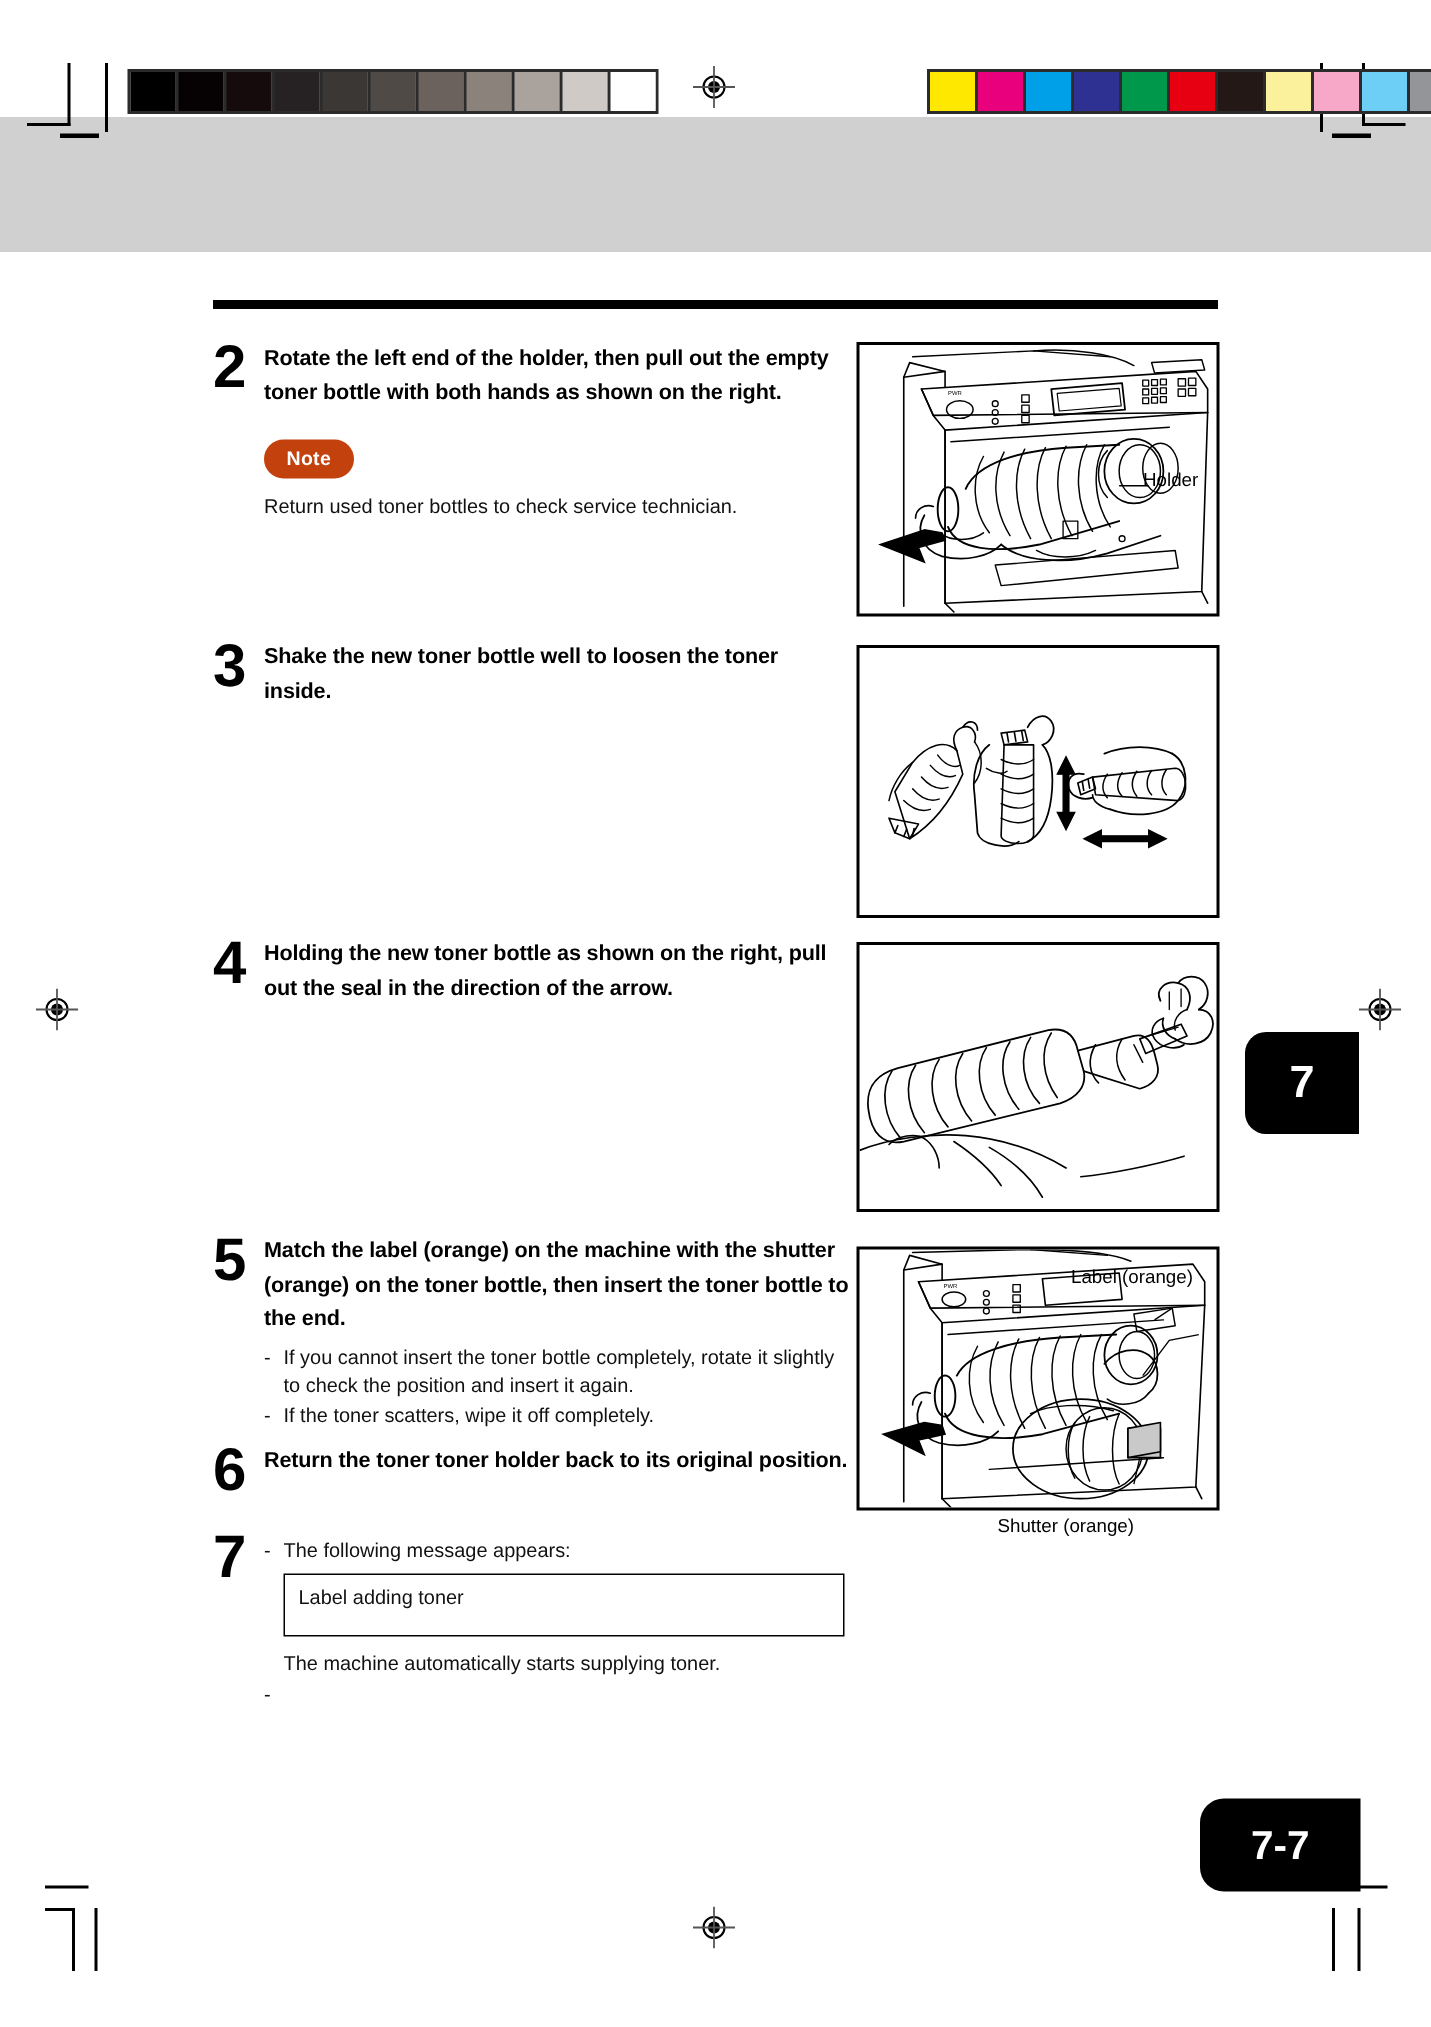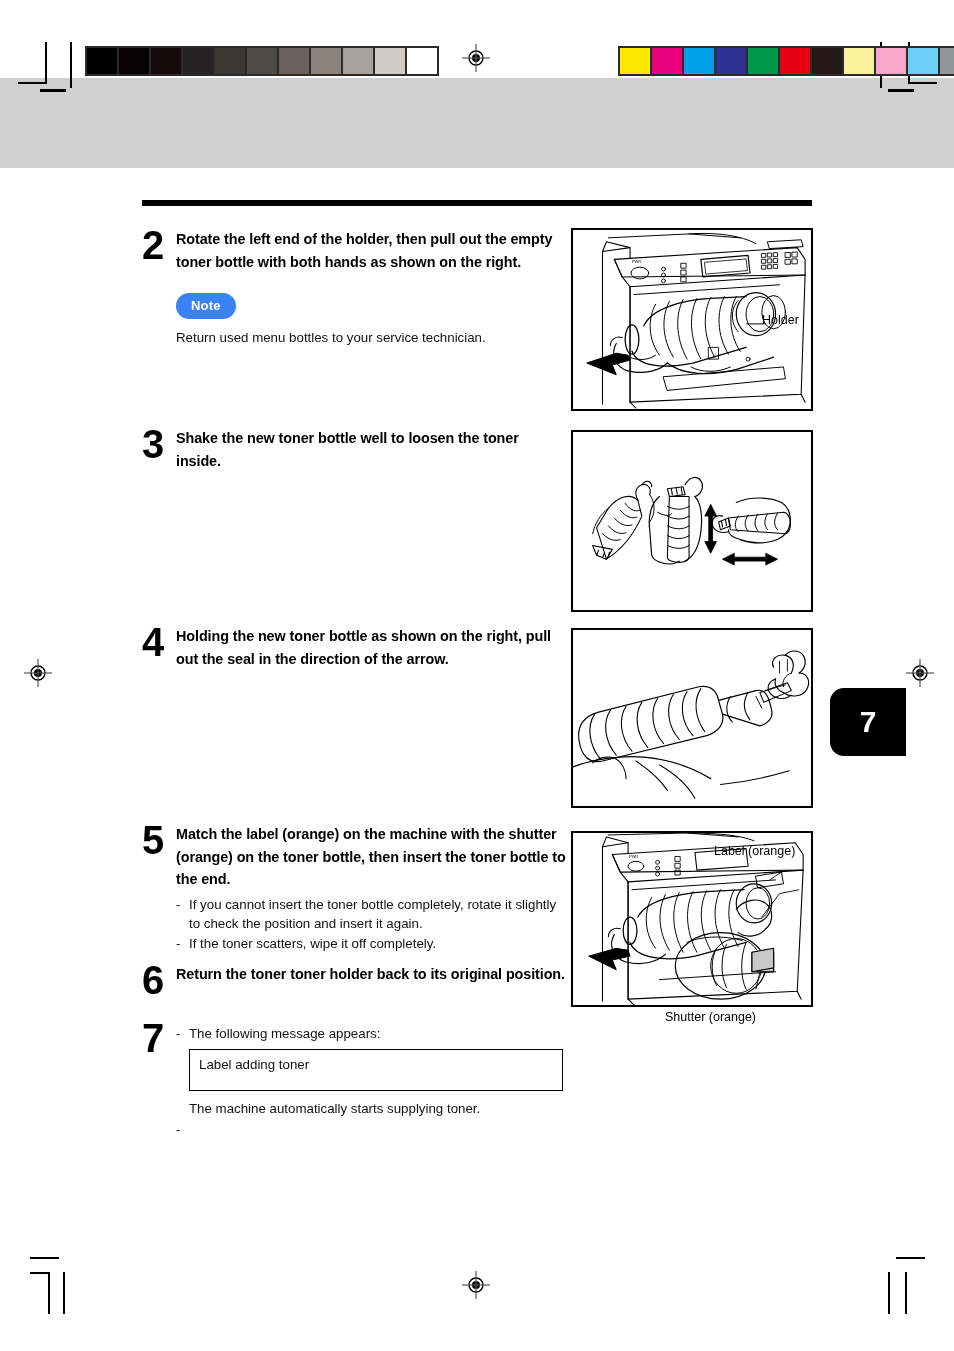"Note" .note-badge { background: #3b82f6 -> #c2410c }
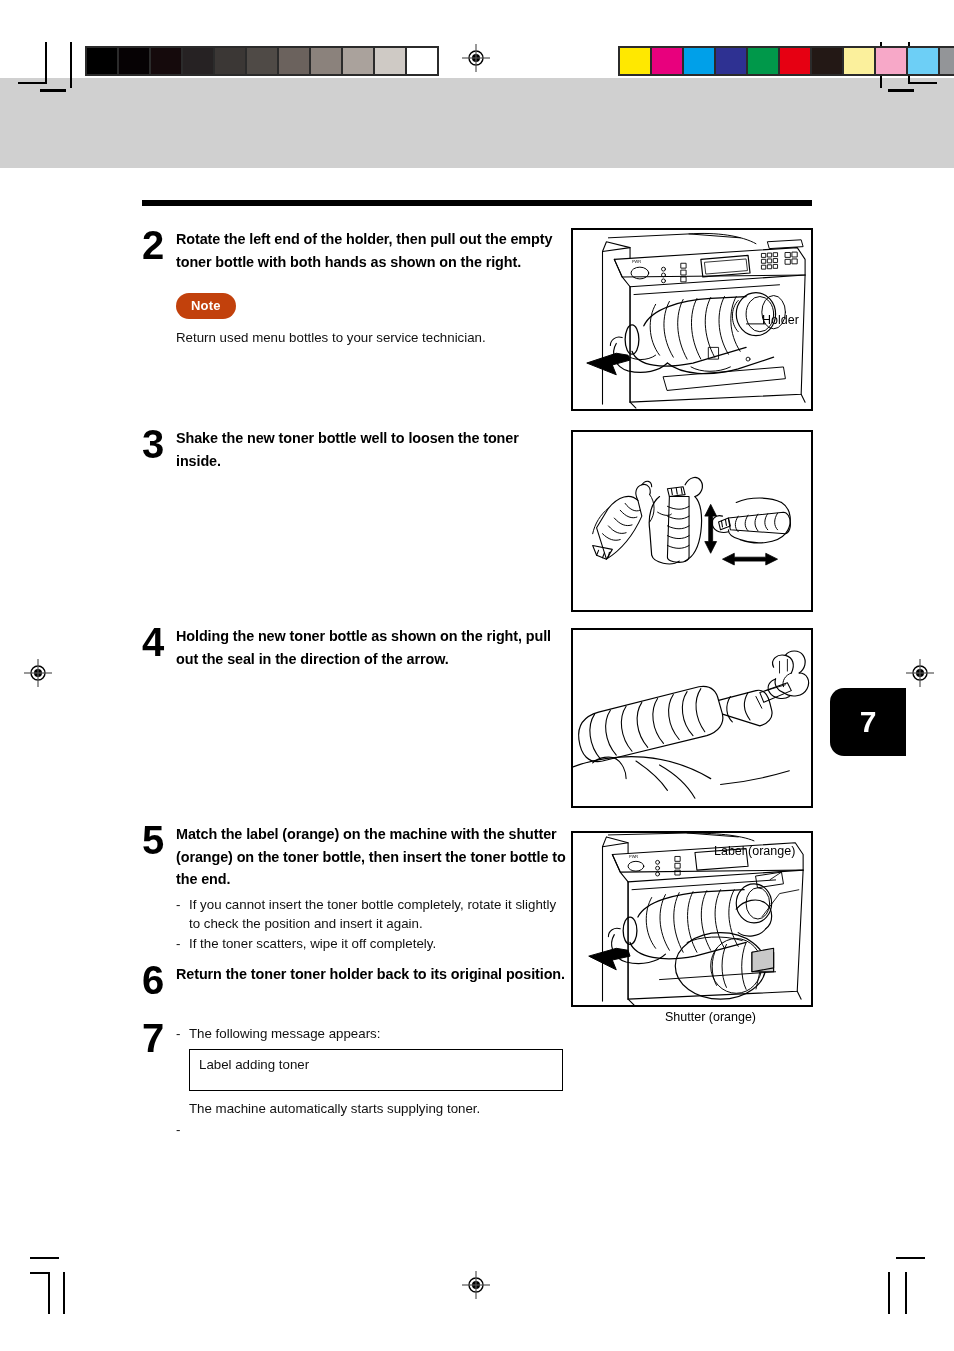"Return used menu bottles to" div.note-text { text: menu bottles to your -> toner bottles to check }
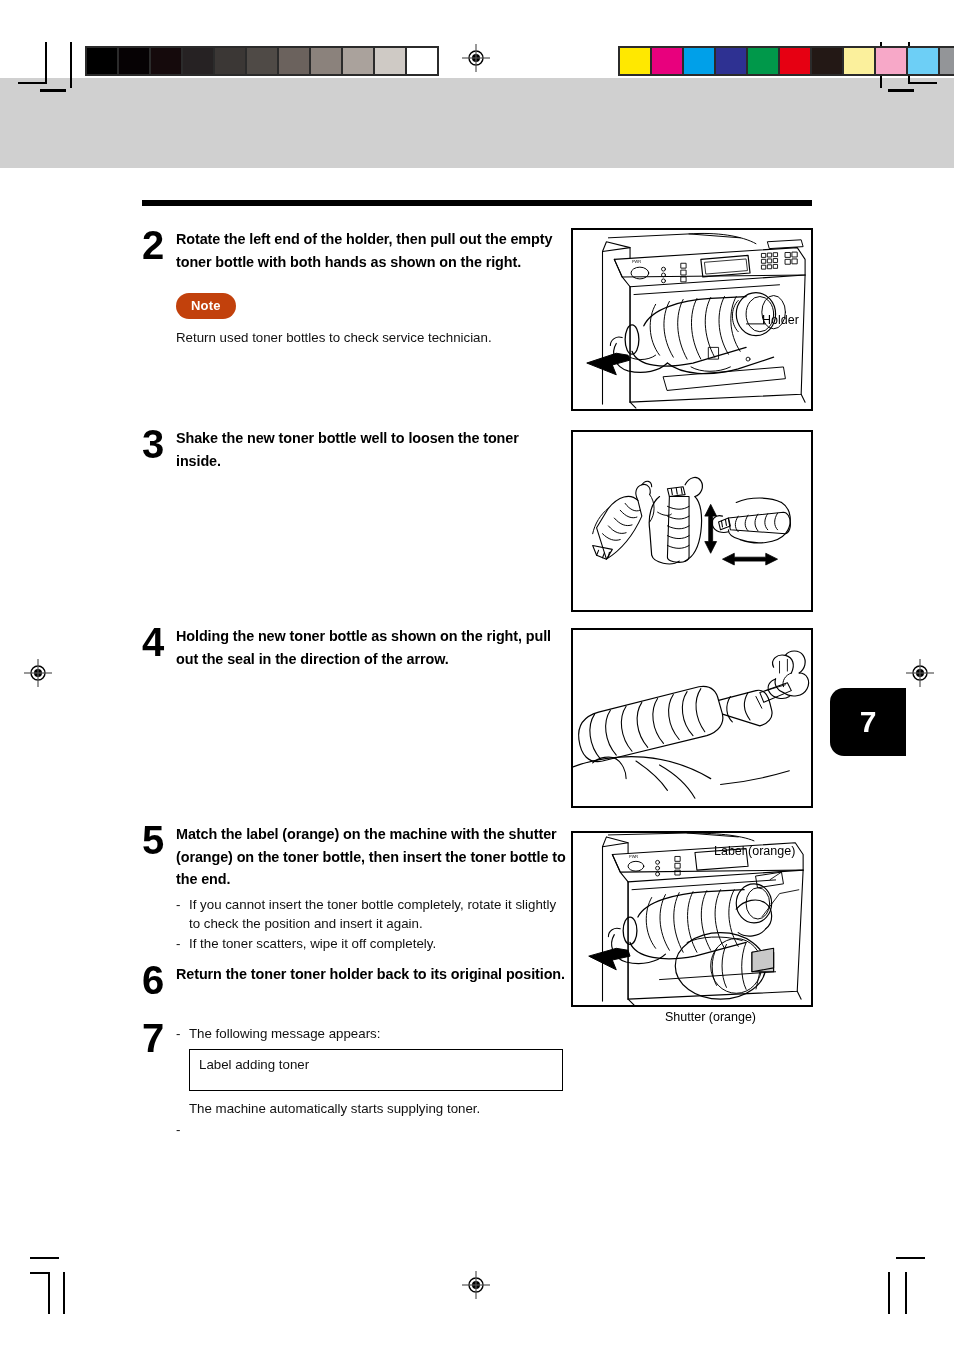"7-7" div.page-tab { html: none -> <div> <span>7-7</span> </div> }
